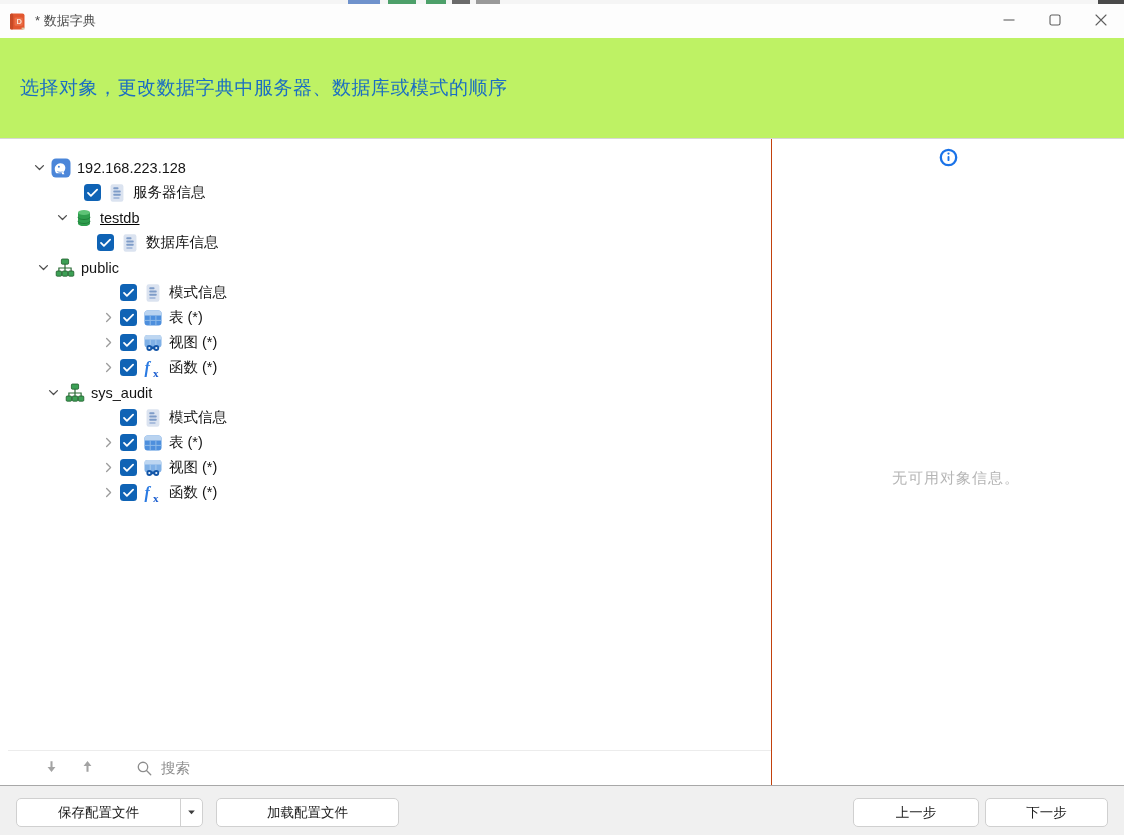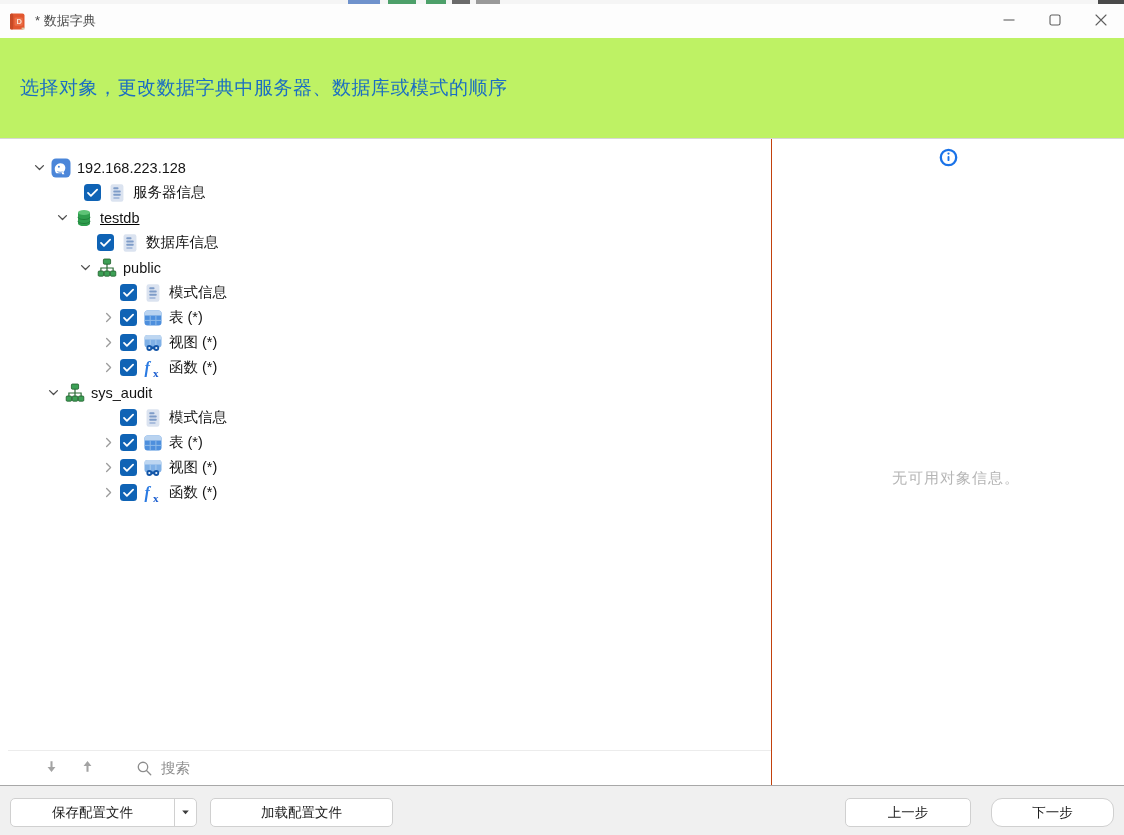"public" div.tree-row { padding-left: 74px -> 32px }
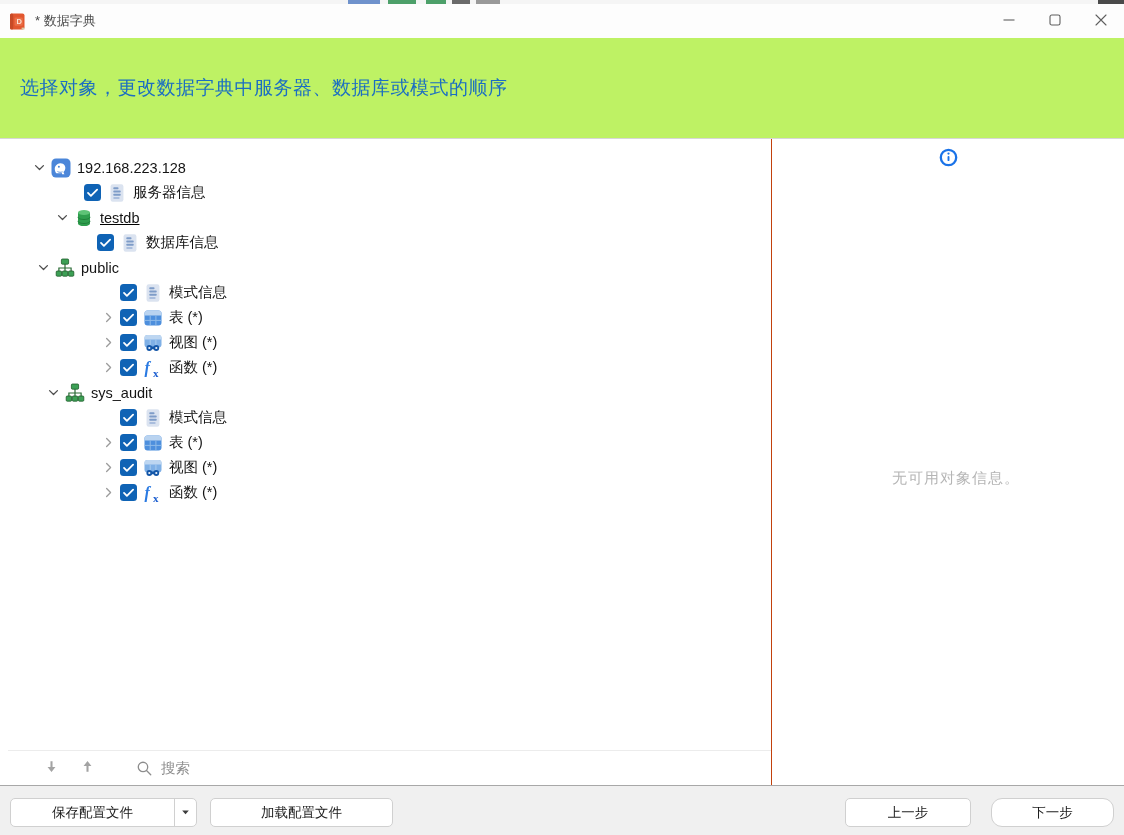"保存配置文件" .footer { padding: 0 10px -> 0 16px }
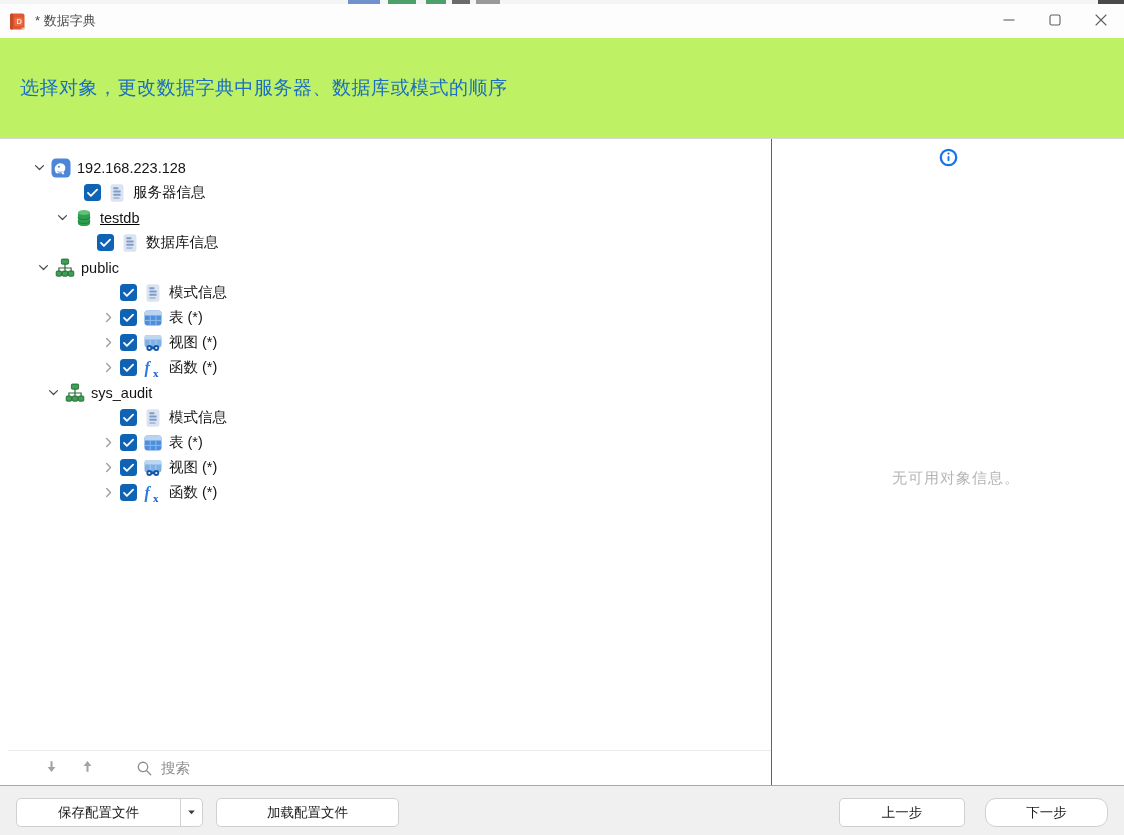"下一步" .btn.next { border-radius: 11px -> none; margin-left: 20px -> 6px }
